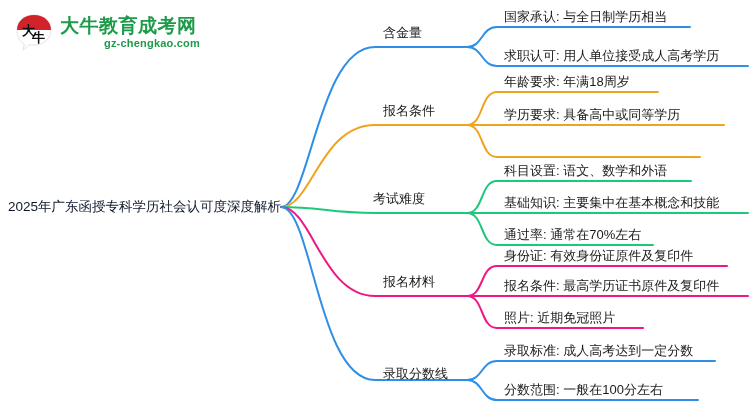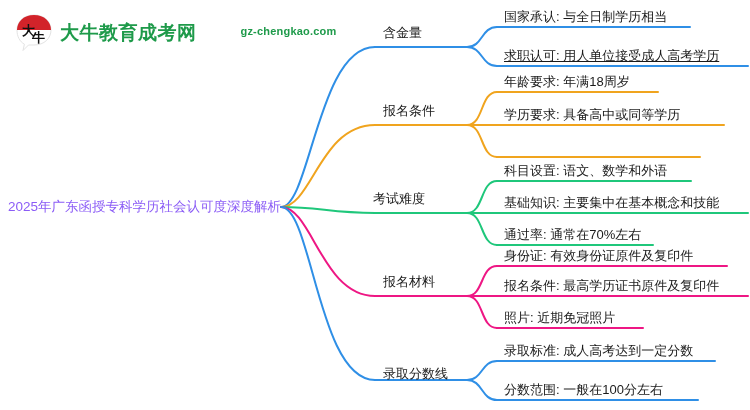"大牛教育成考网" #logo-text-wrap { flex-direction: none -> column }
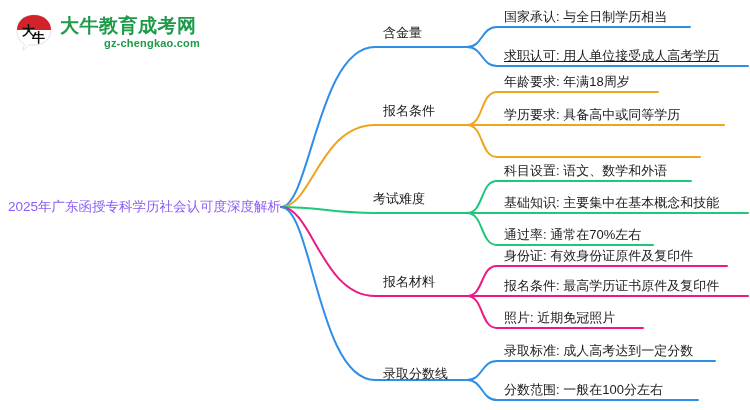"求职认可: 用人单位接受成人高考学历" div.node { text-decoration: underline -> none }
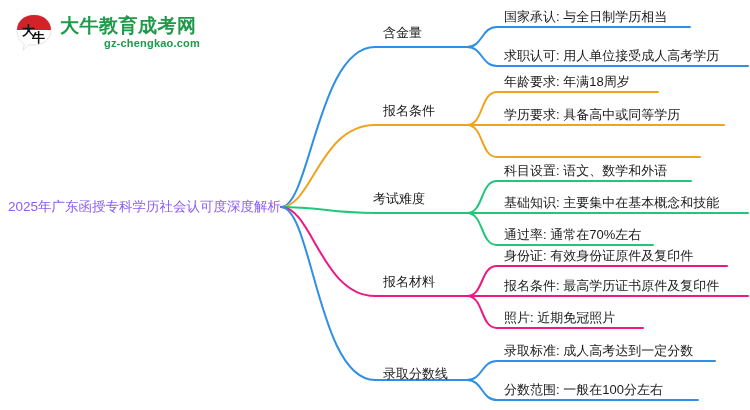"2025年广东函授专科学历社会认可度深度解析" #root-node { color: #8b5cf6 -> #0f172a }
